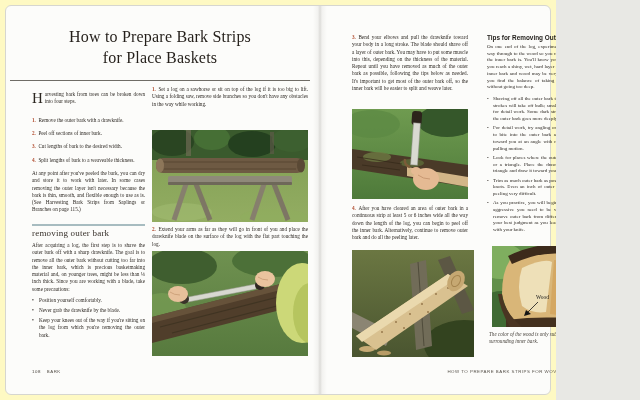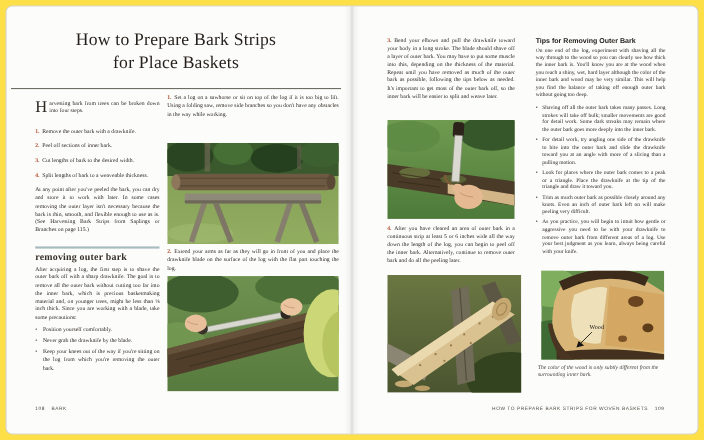"How to Prepare Bark Strips" .stage { background: #fde047 -> #fef9c3; width: 640px -> 556px }
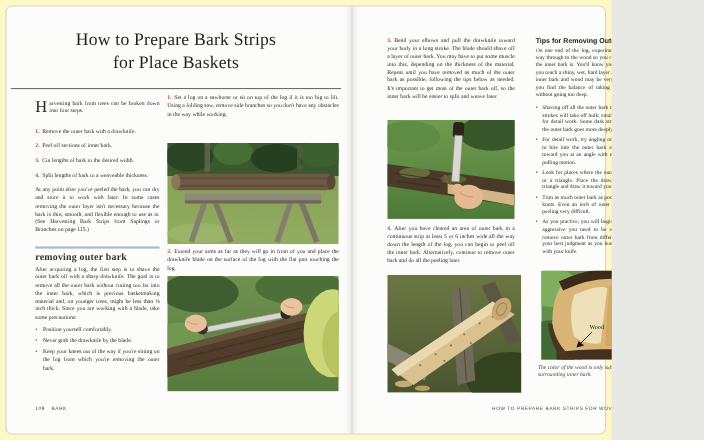"removing outer bark" .shead { font-weight: bold -> normal }
